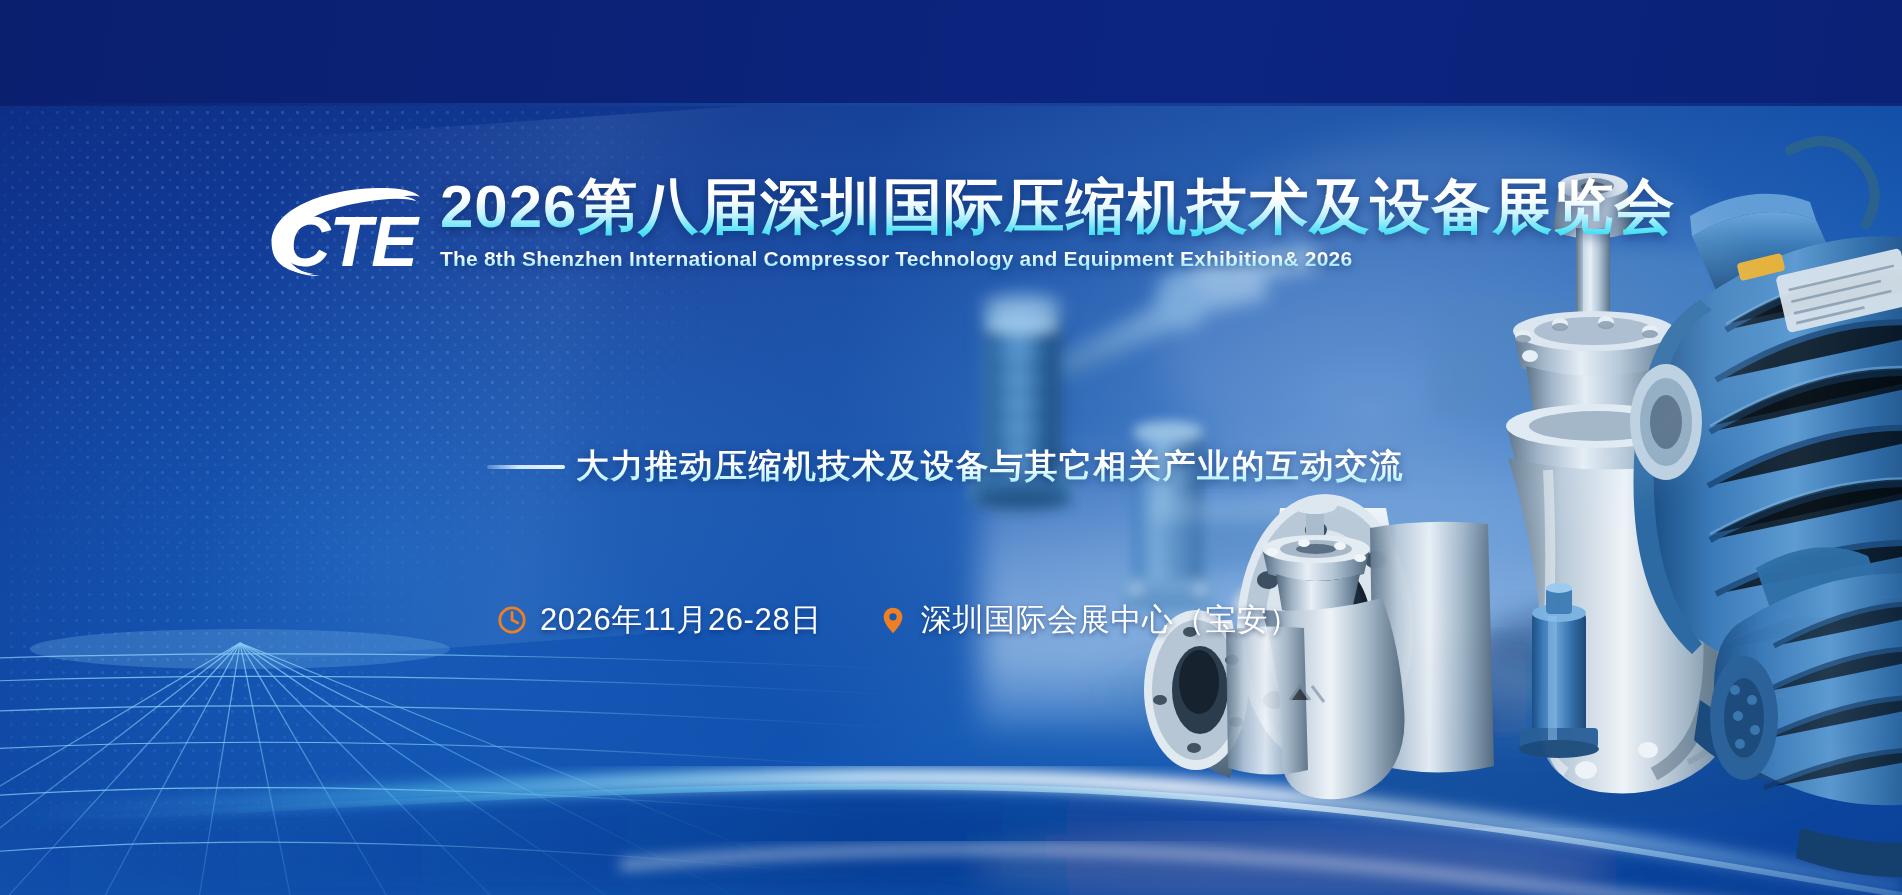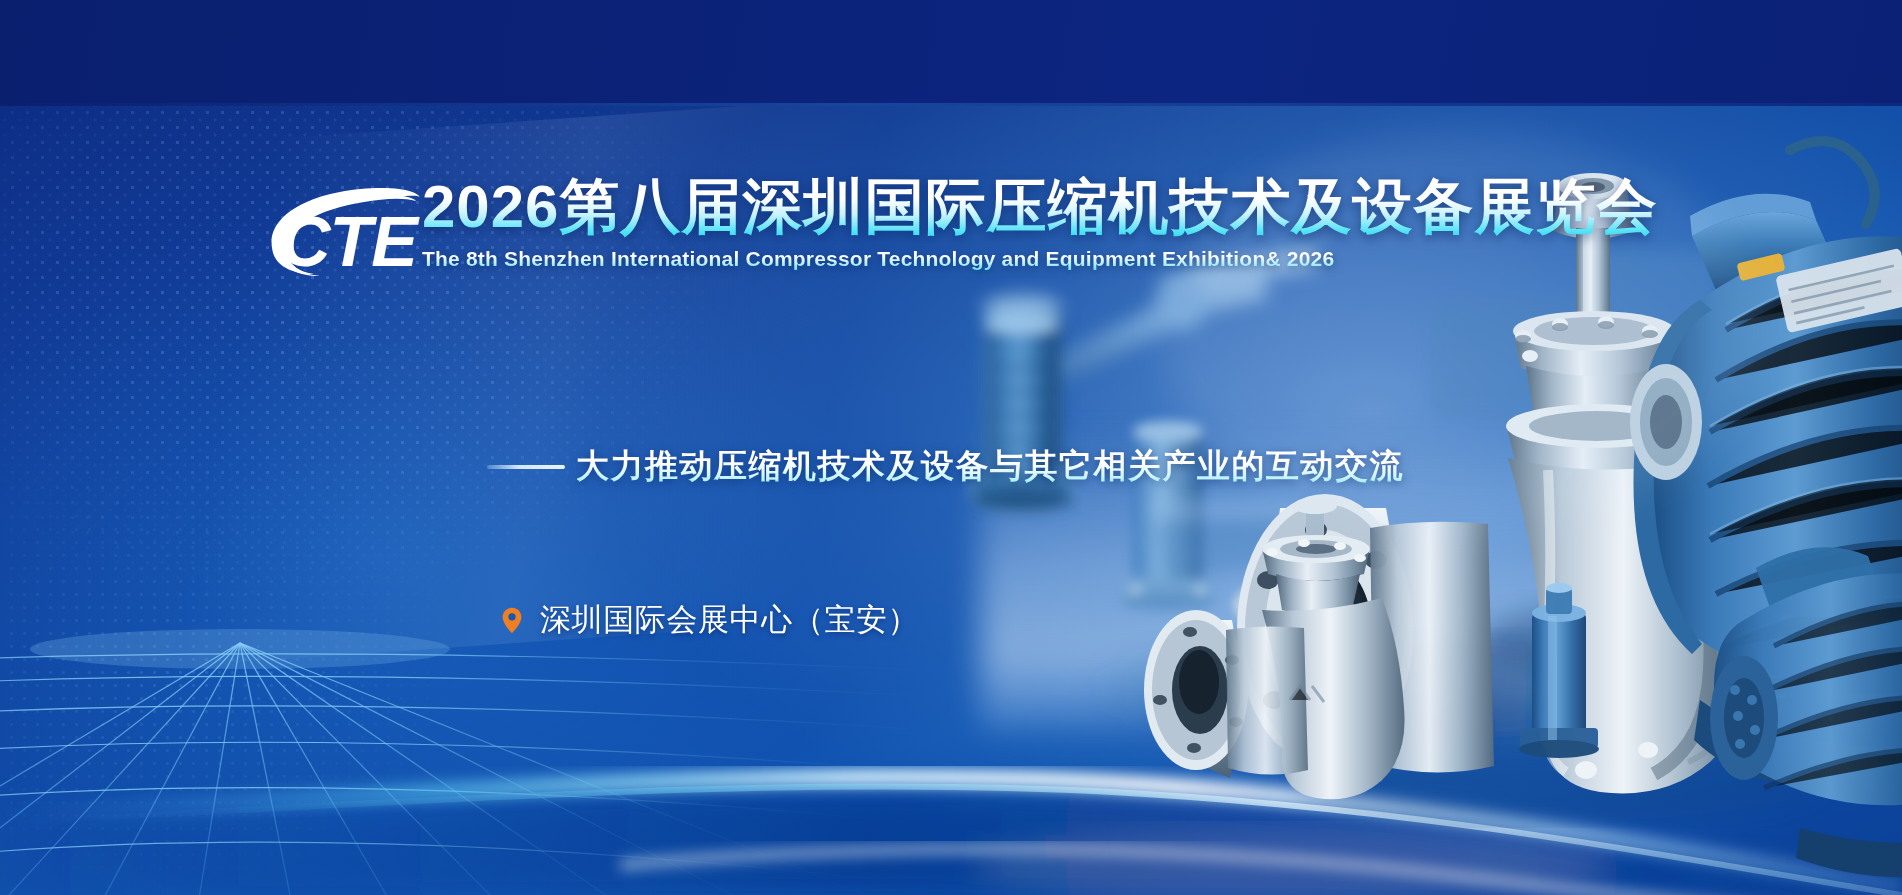"2026第八届深圳国际压缩机技术及设备展览会" .title-block { margin-left: none -> 18px }
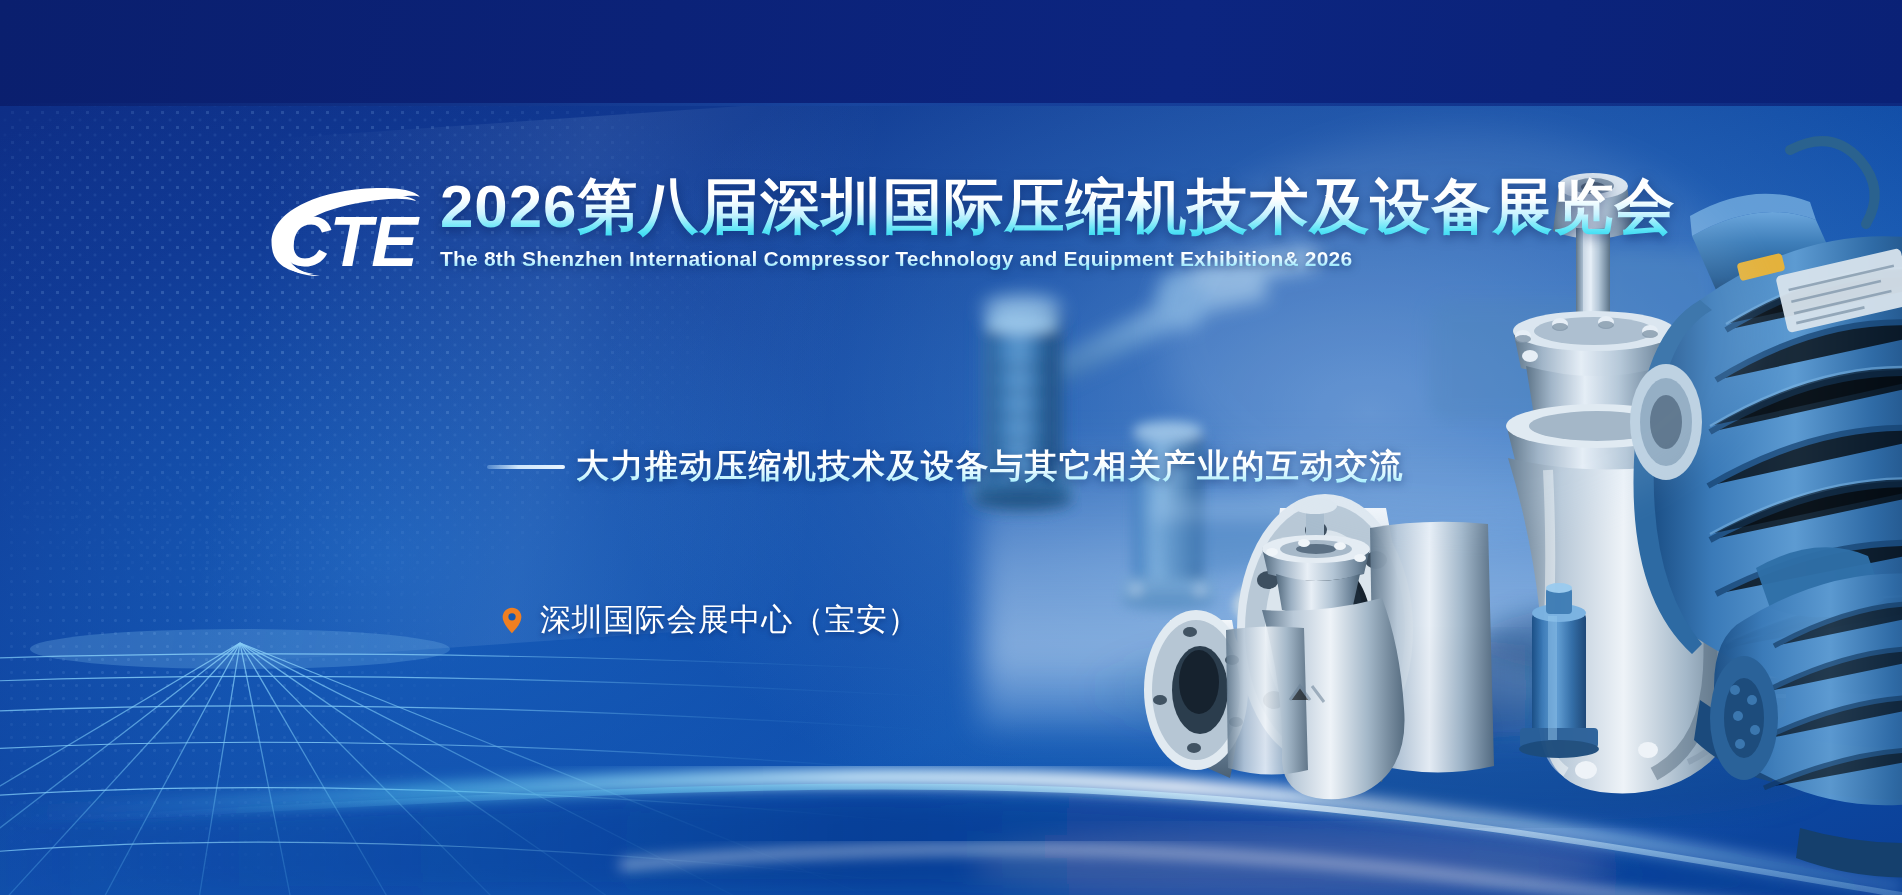"2026年11月26-28日" div.meta-item { html: none -> <div> <span> <svg> <circle></circle> <path></path> </svg> </span> <span>2026年11月26-28日</span> </div> }
